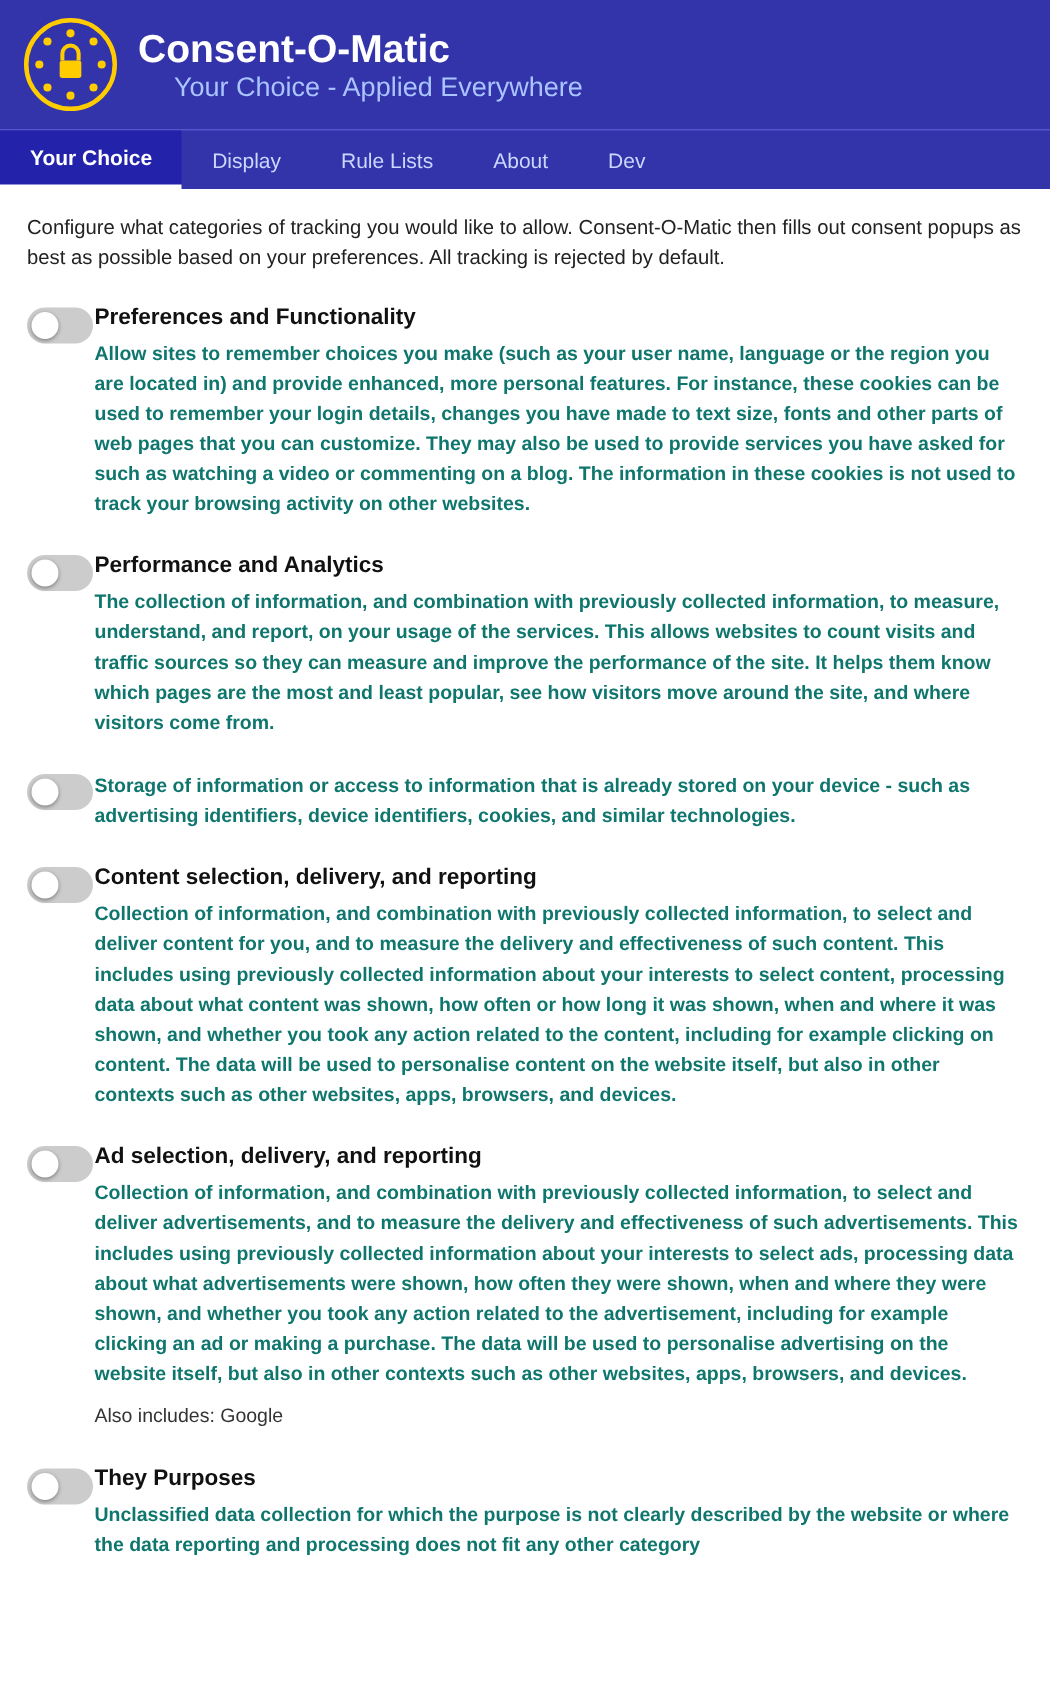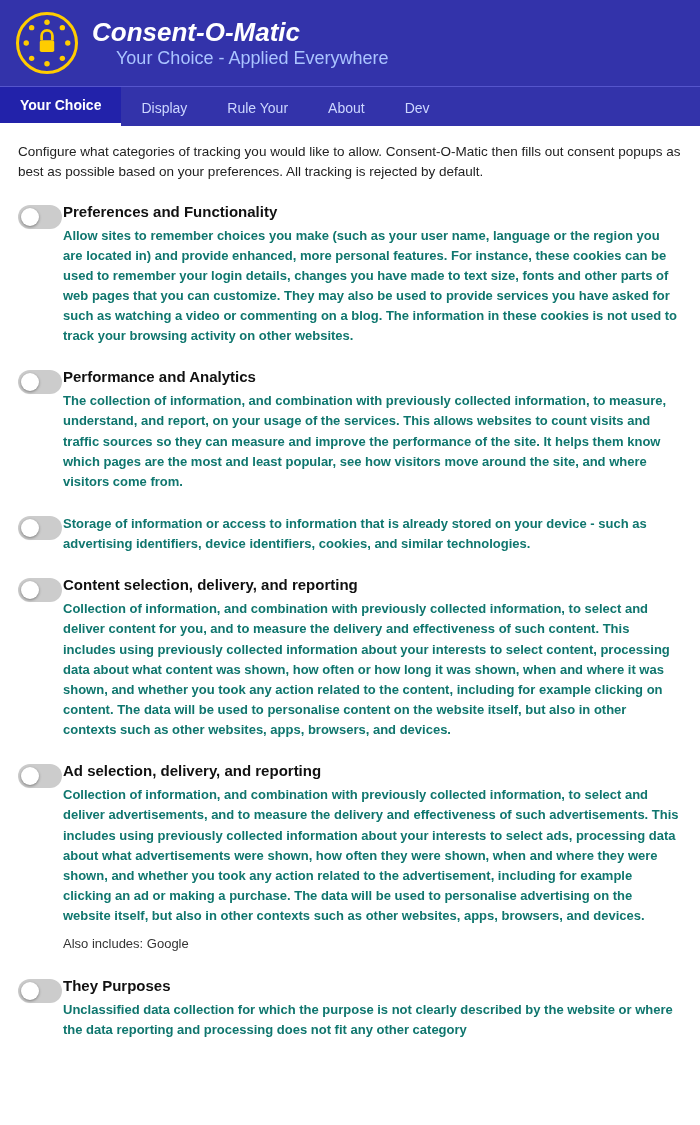"Consent-O-Matic" .header-text h1 { font-style: italic -> none }
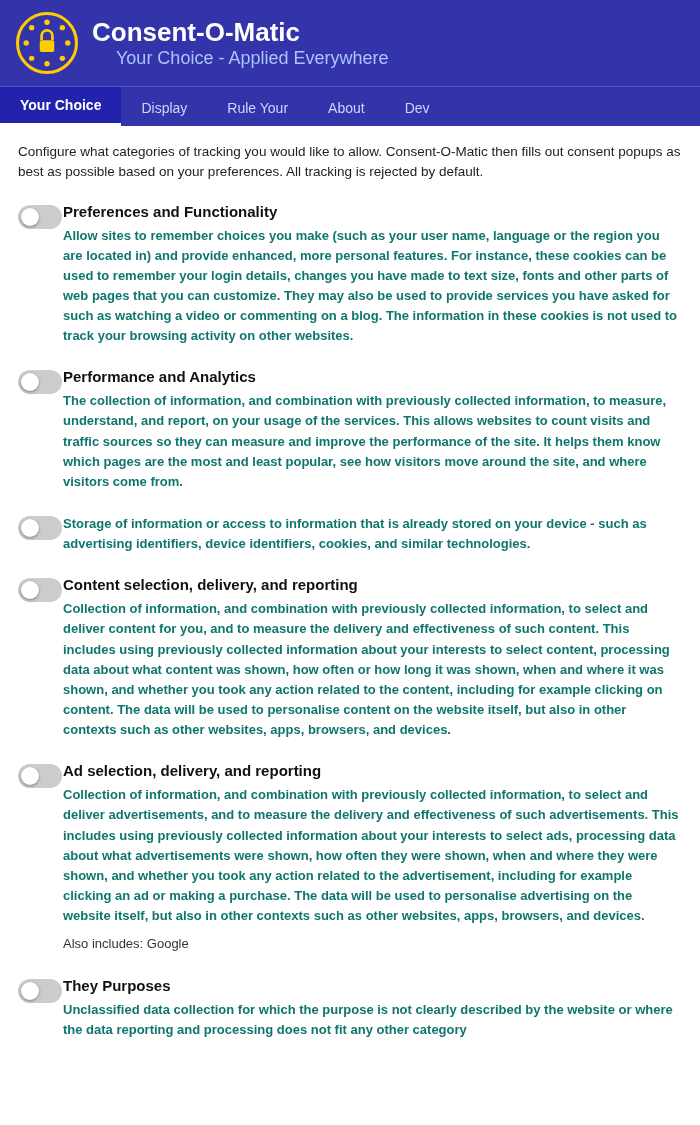"Your Choice" .nav { align-items: flex-end -> center }
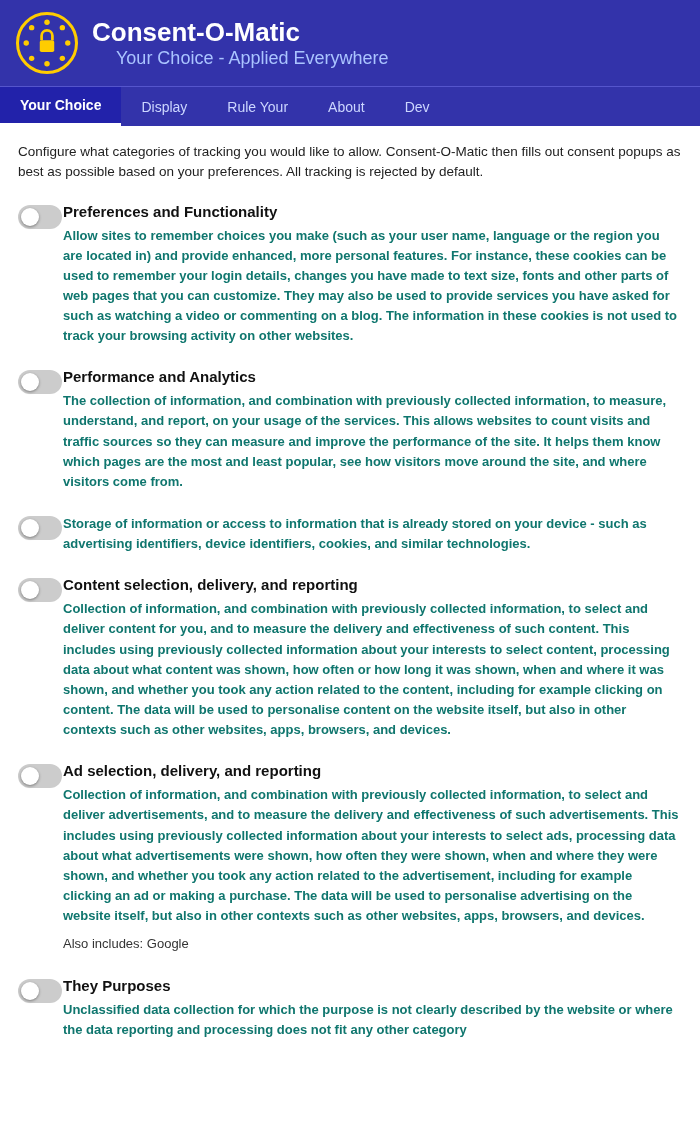"Rule Your" div.nav-item { text: Your -> Lists }
